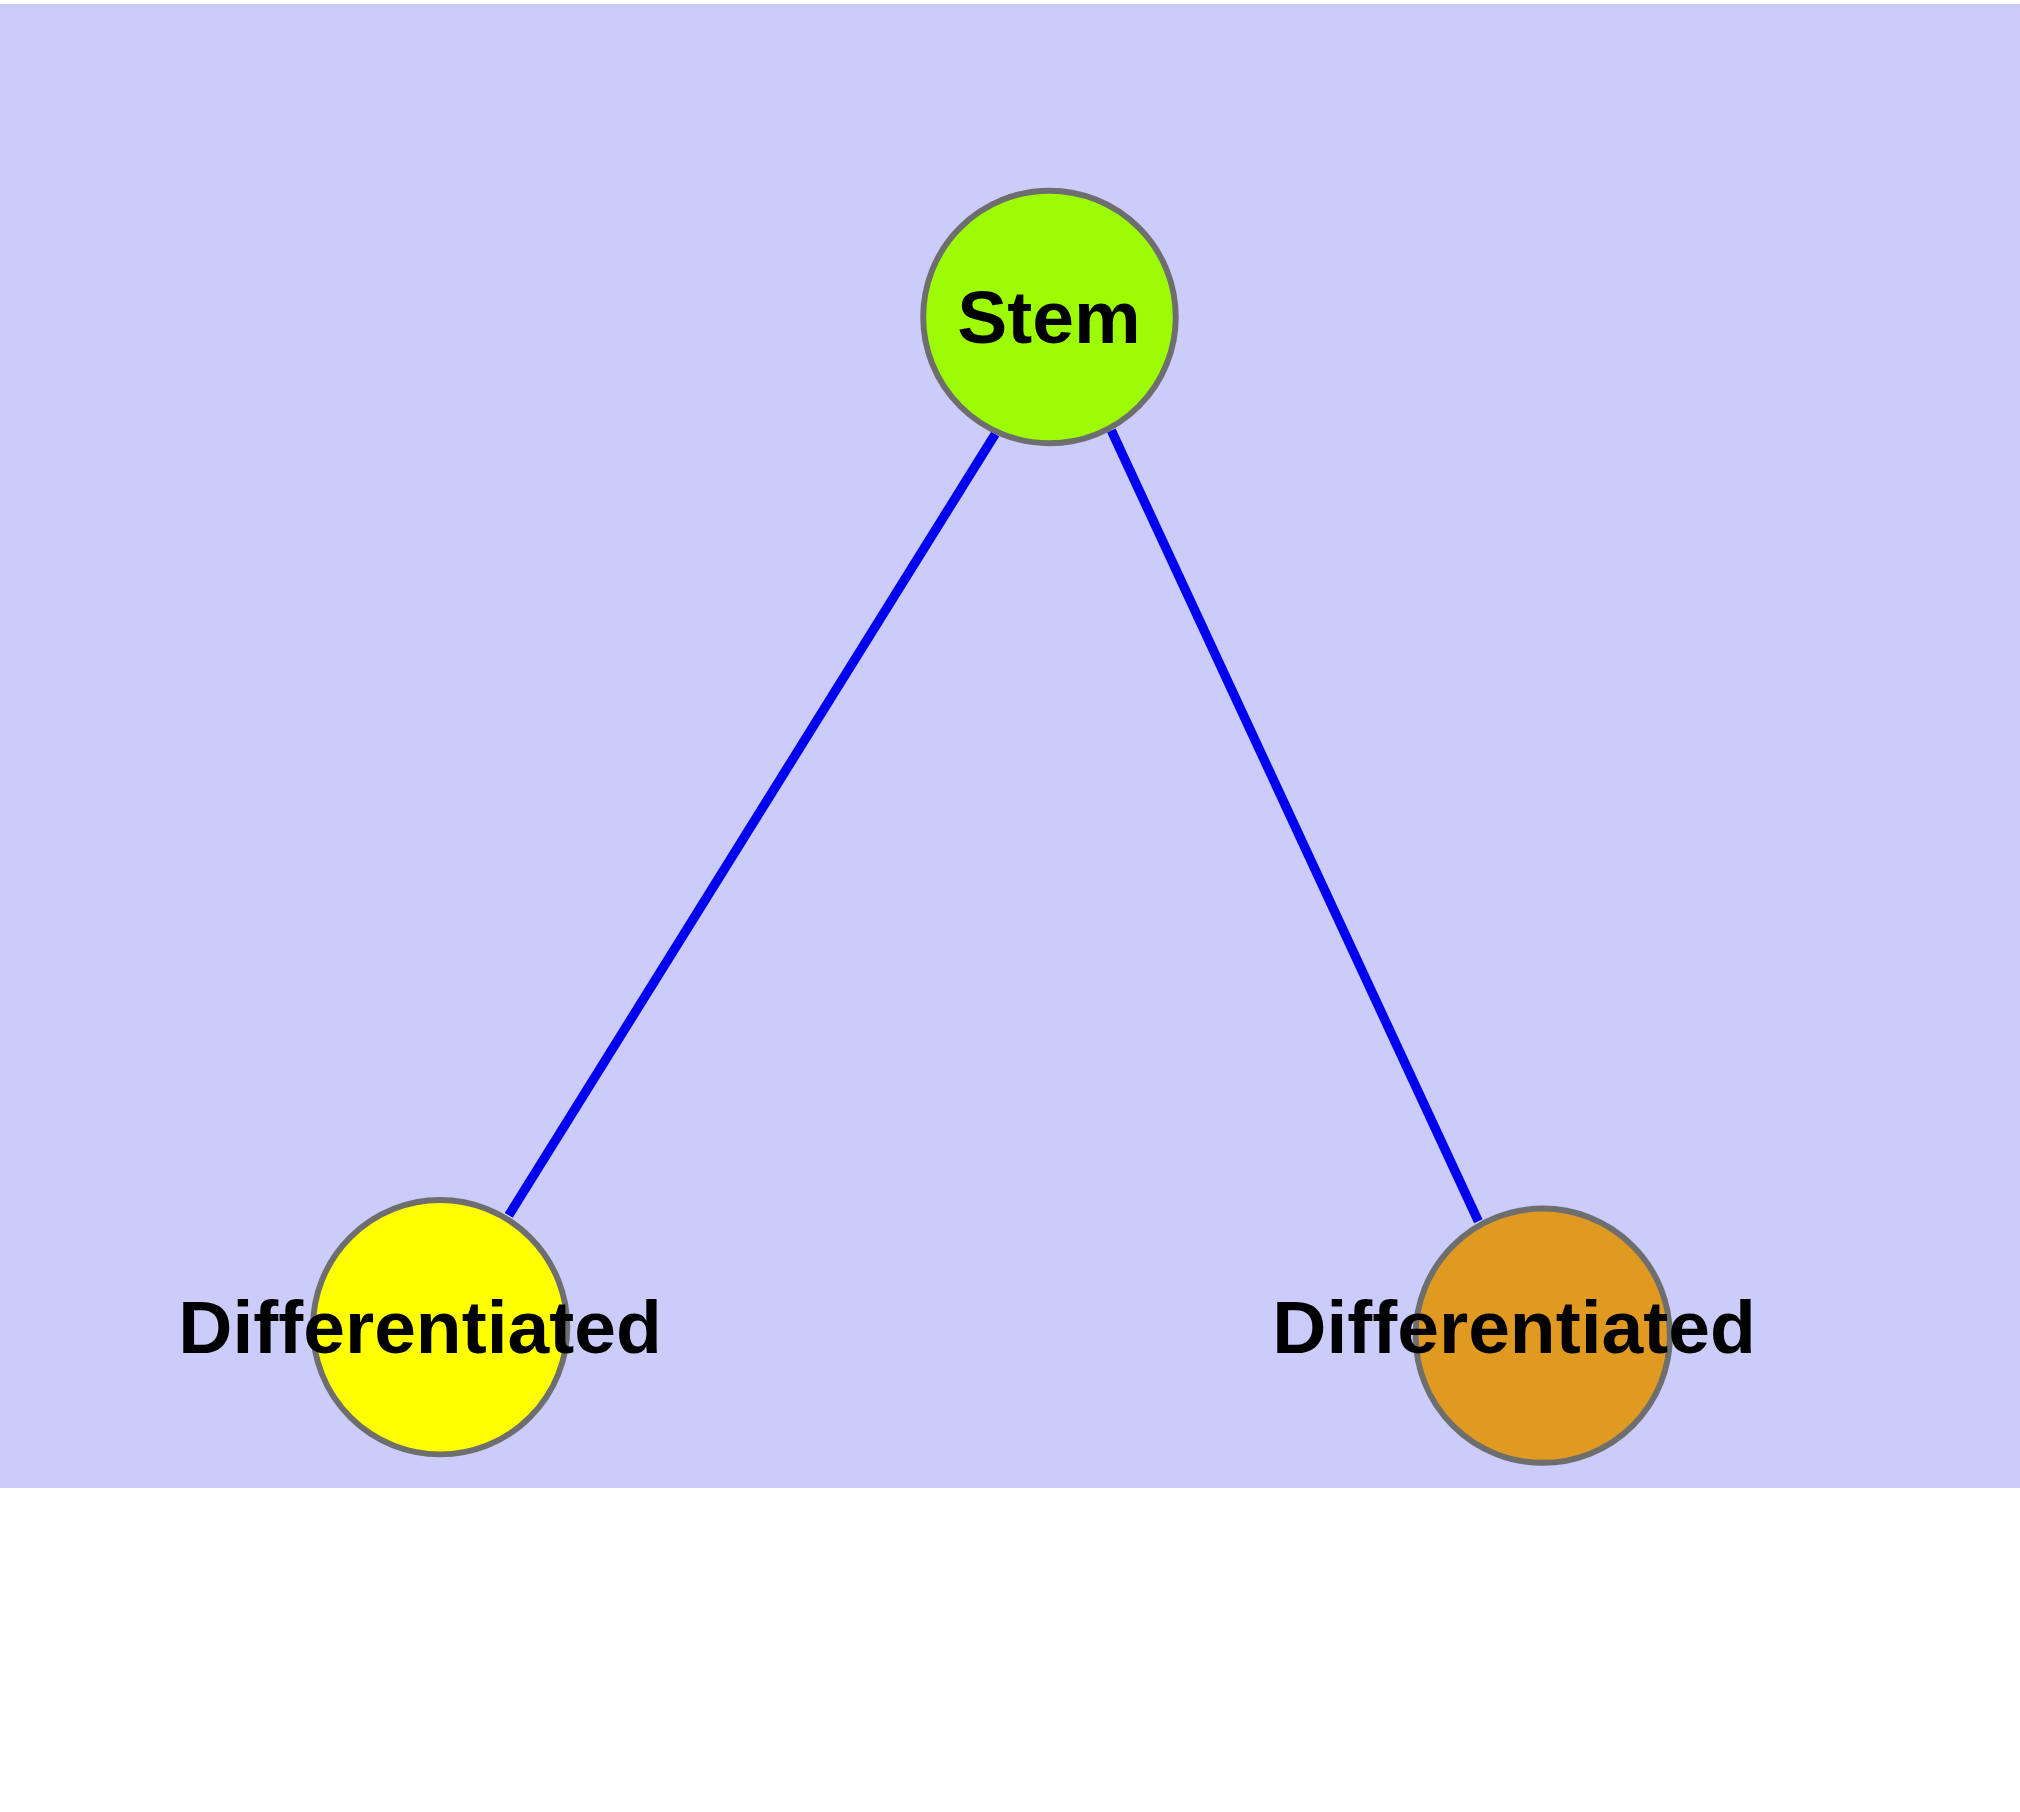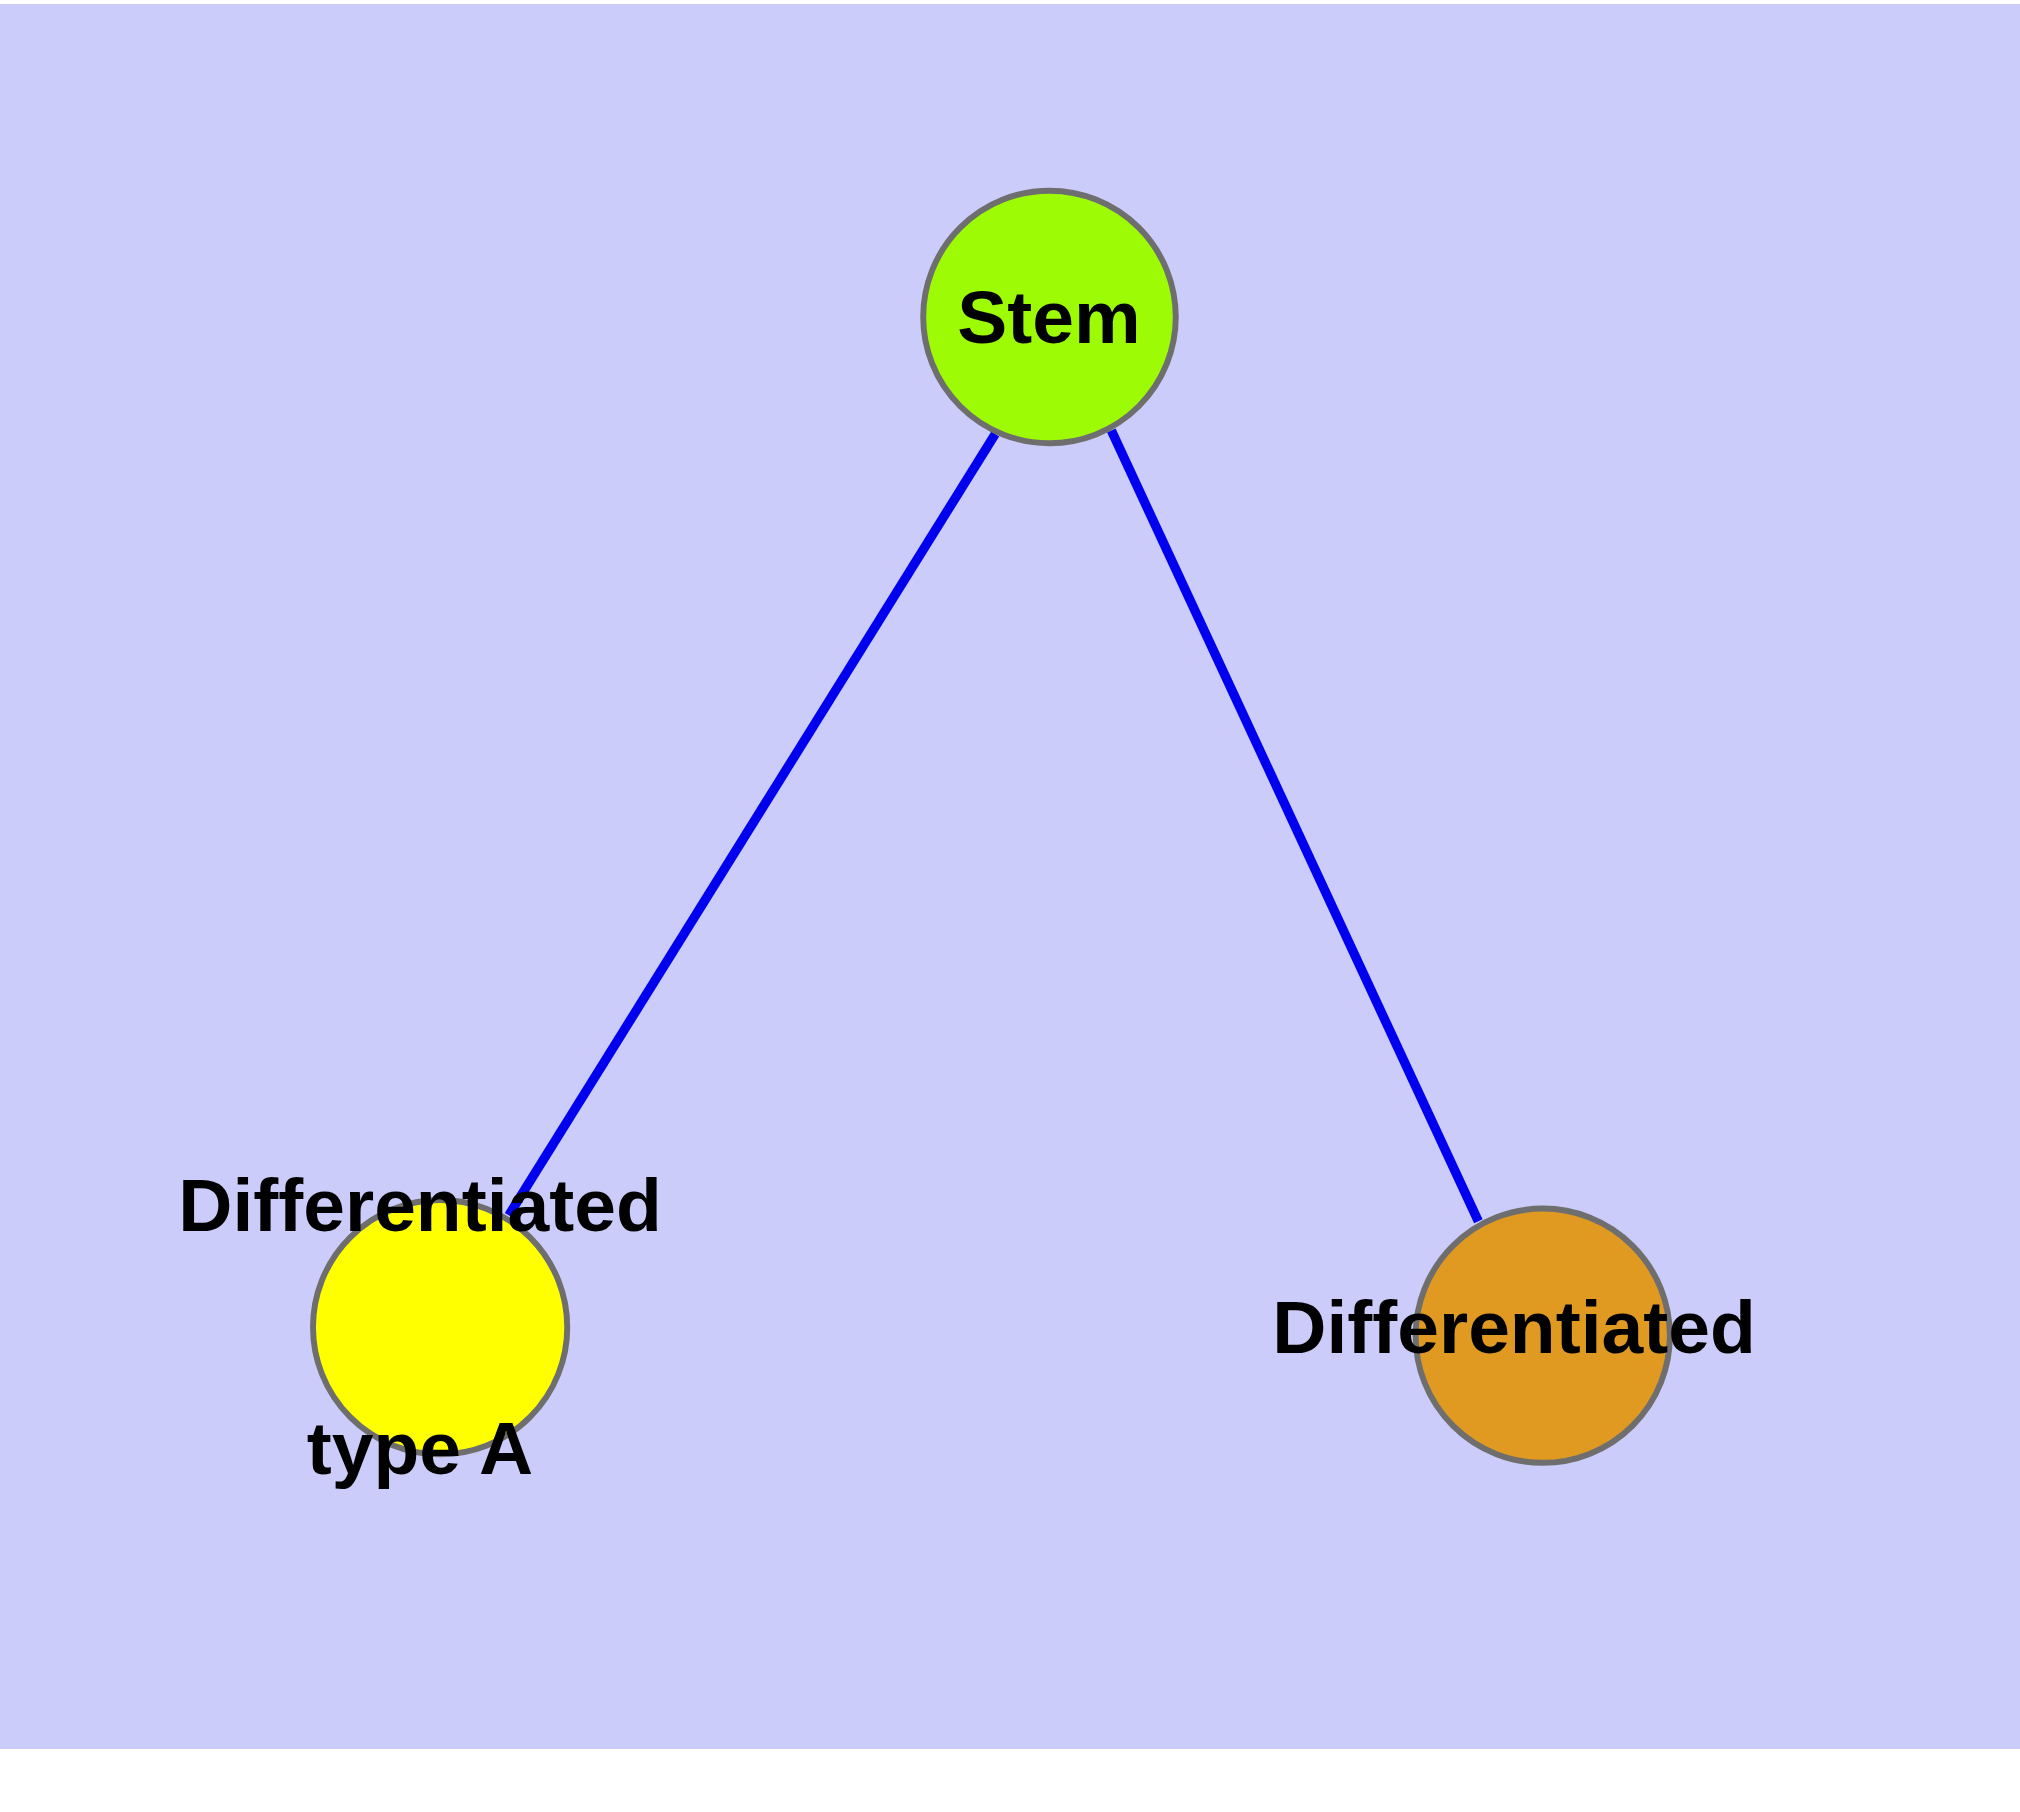"Stem" #canvas { height: 1749px -> 1488px }
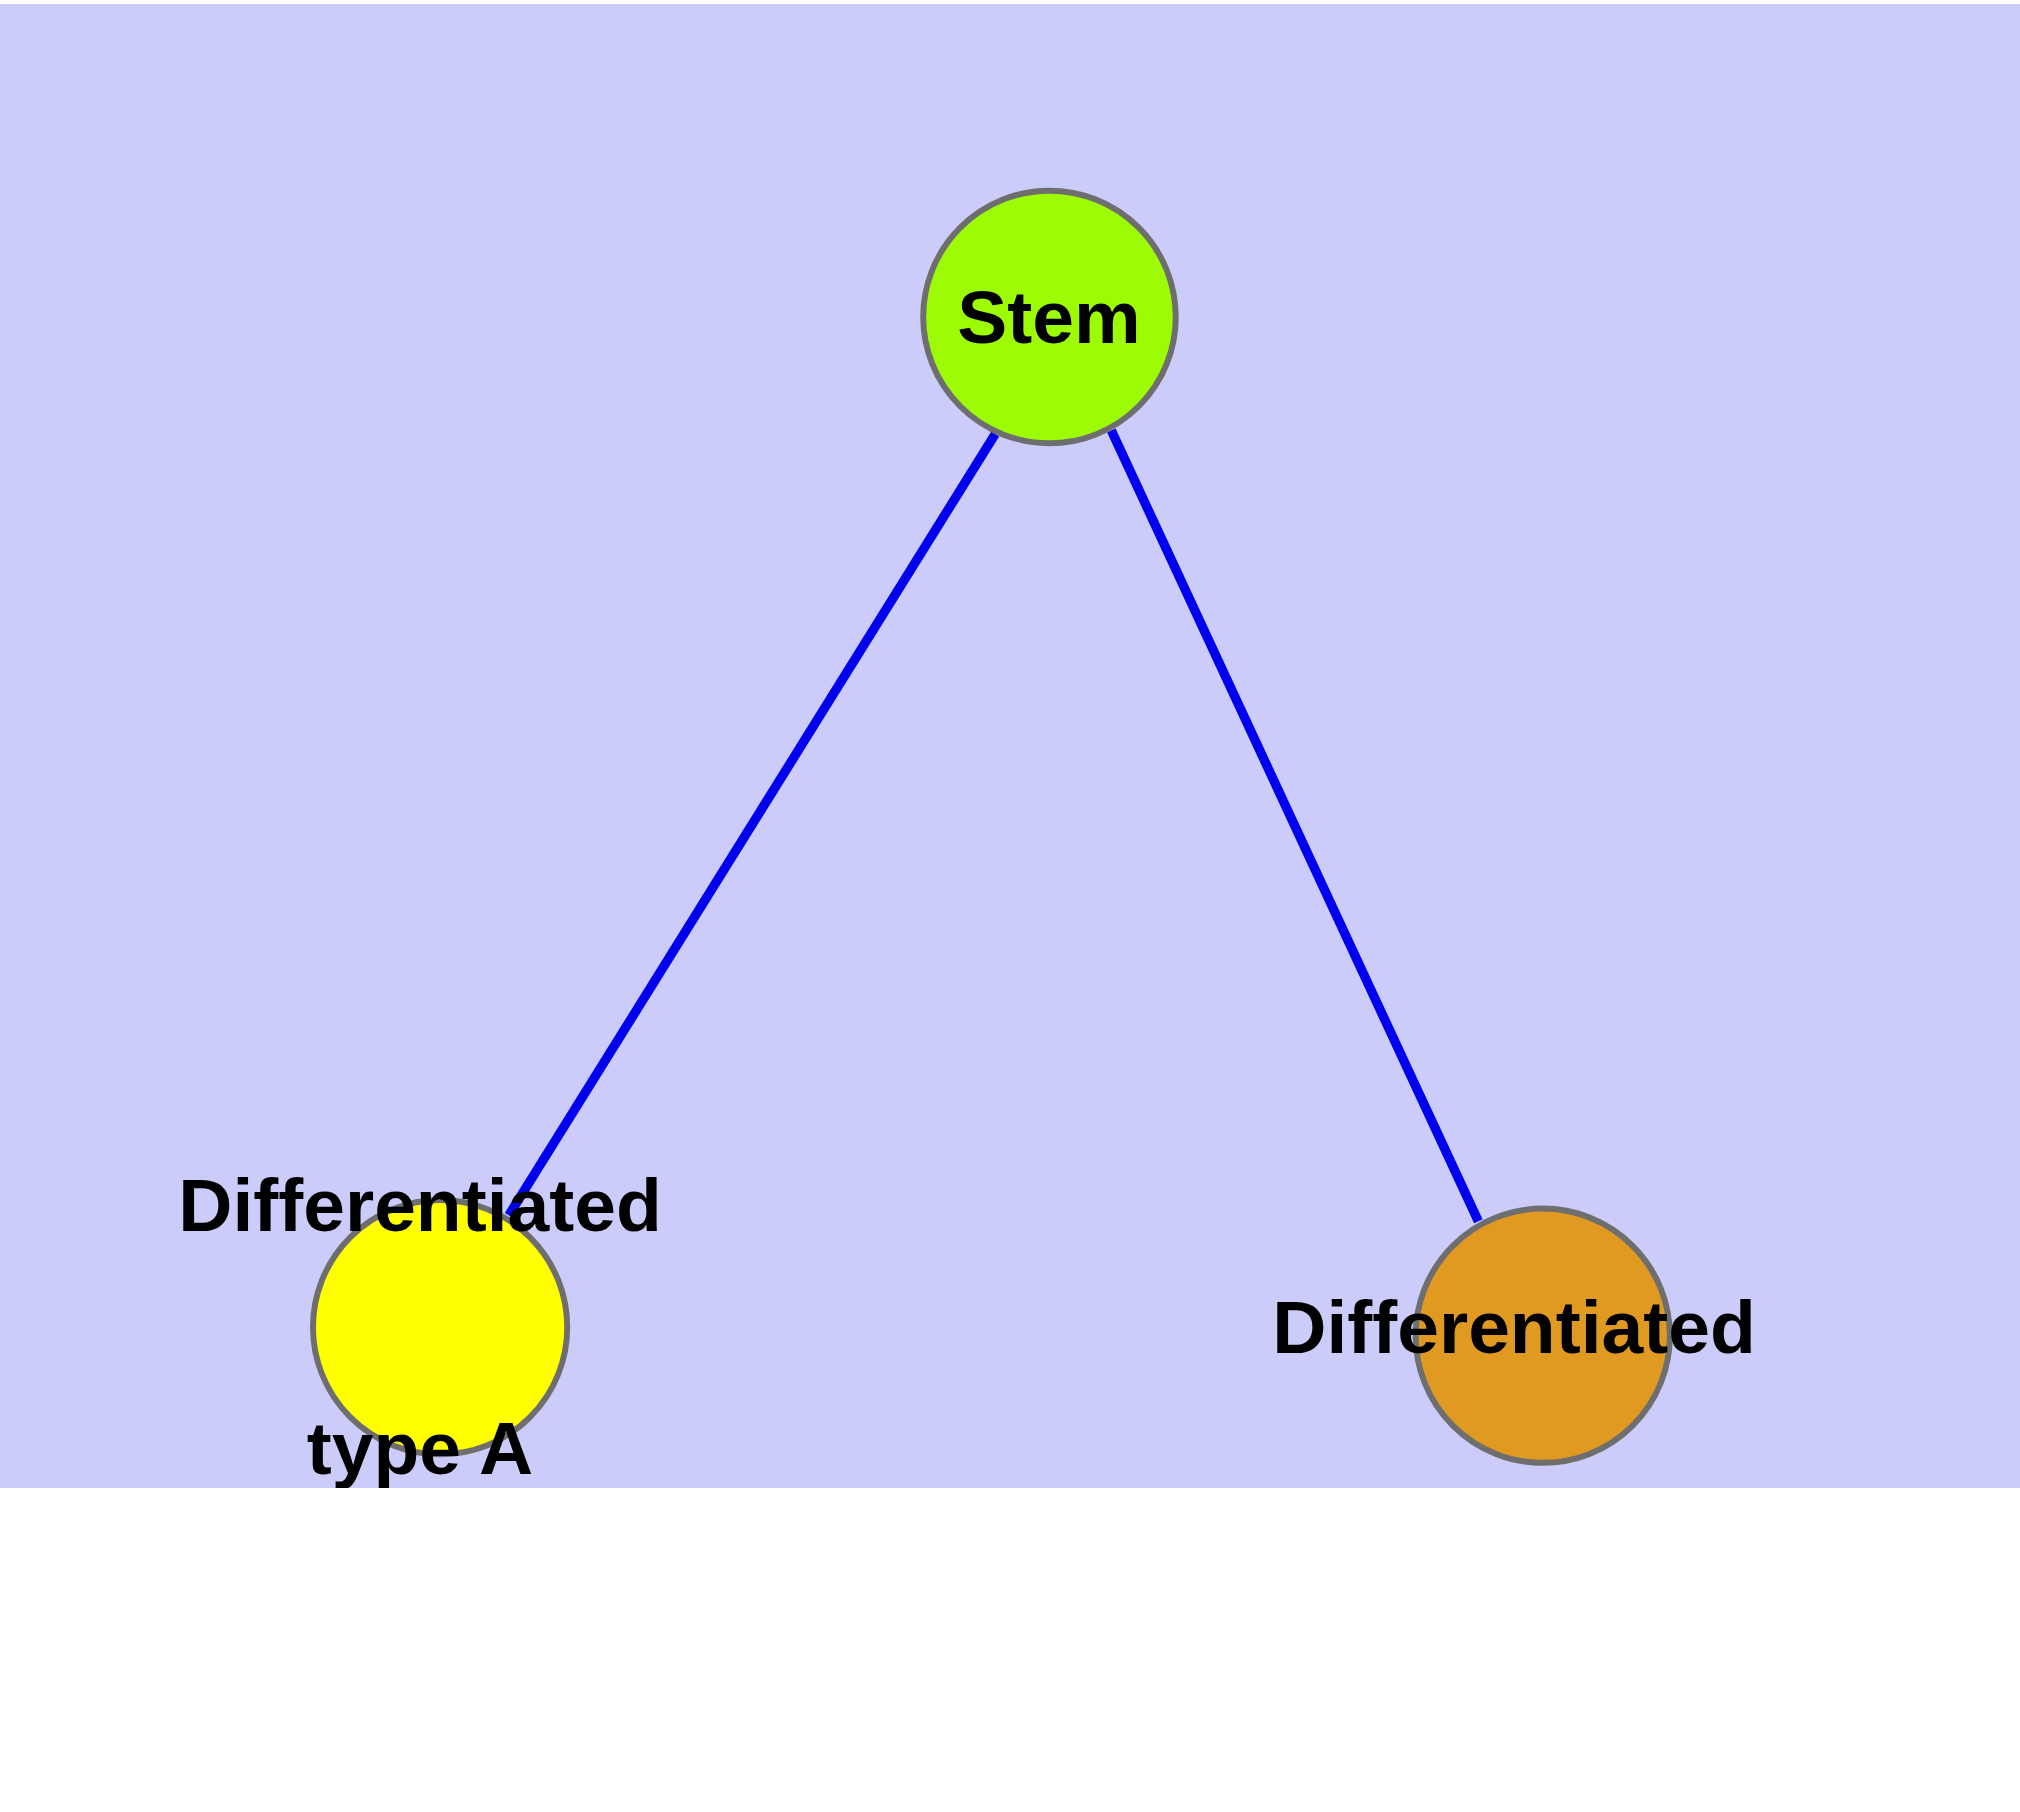"type A" div { html: <div>type A</div> -> none }
